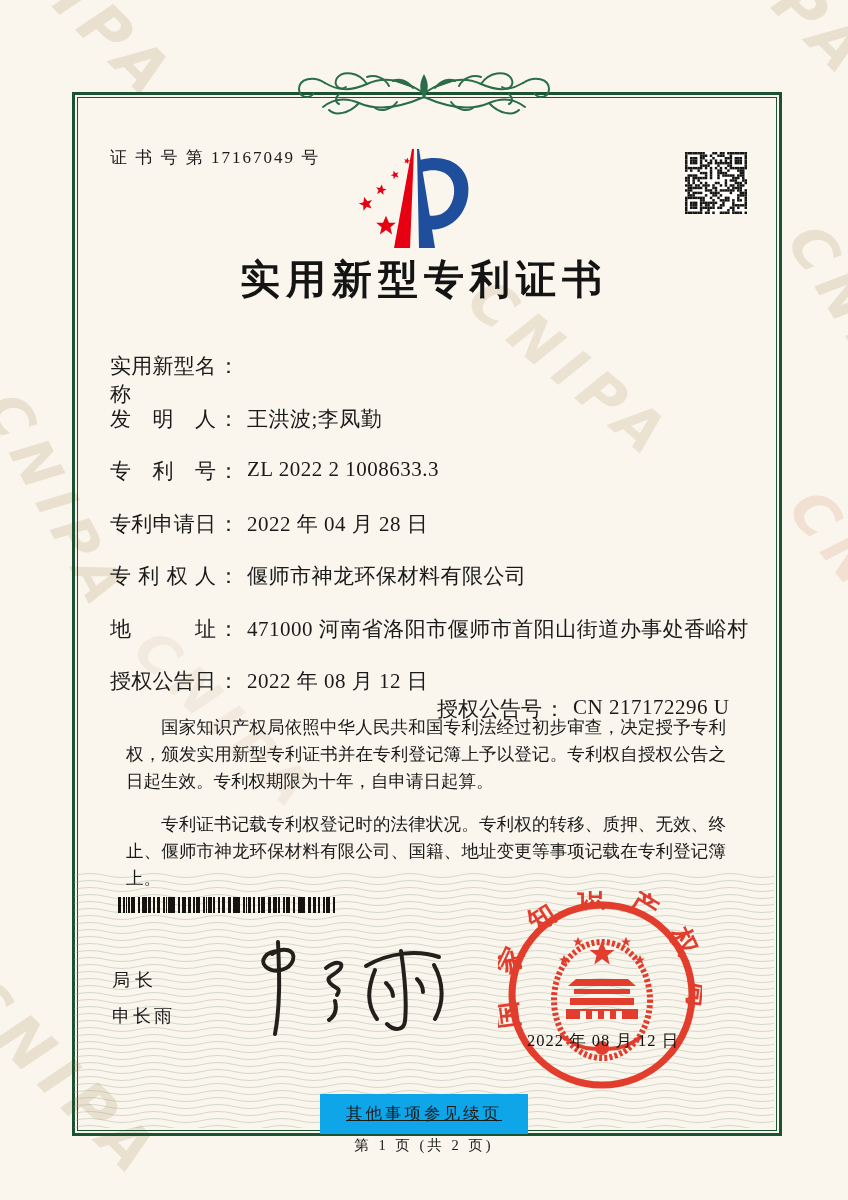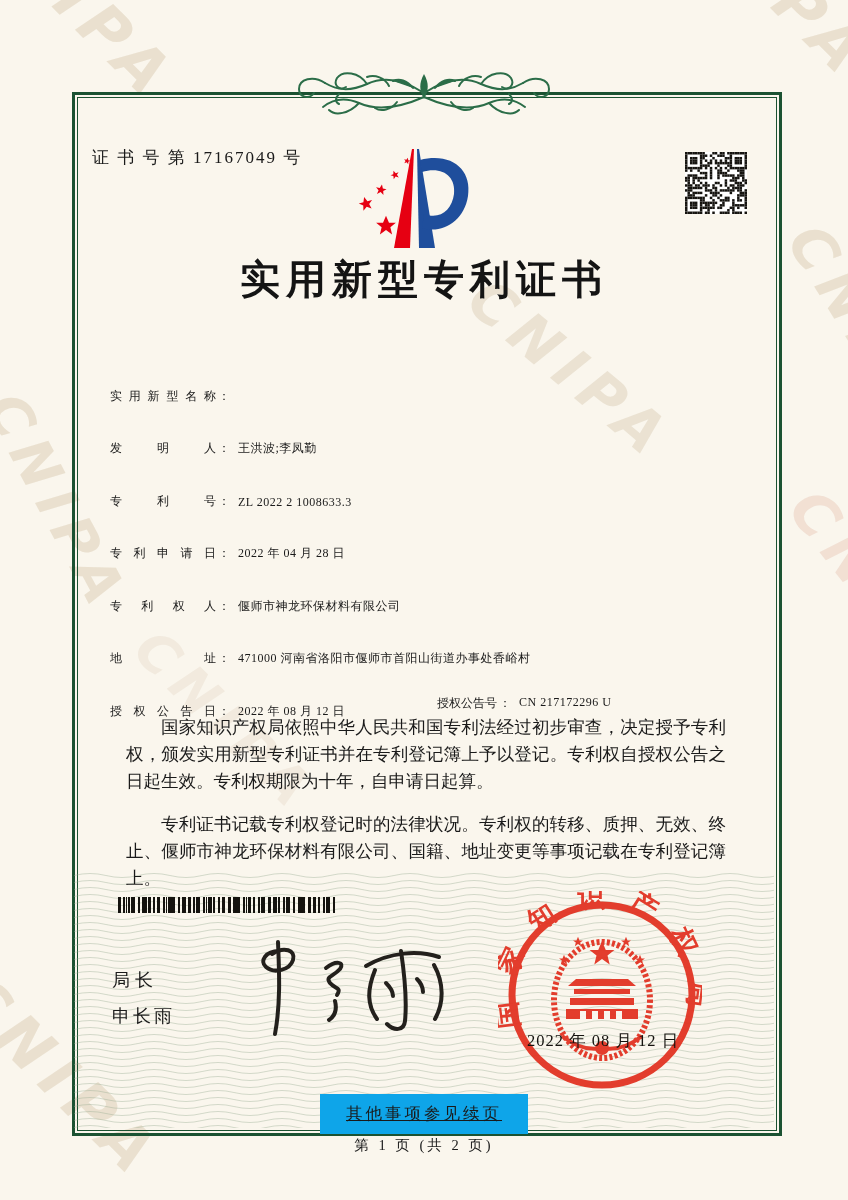"证 书 号 第 17167049" .cert-no { left: 92px -> 110px }
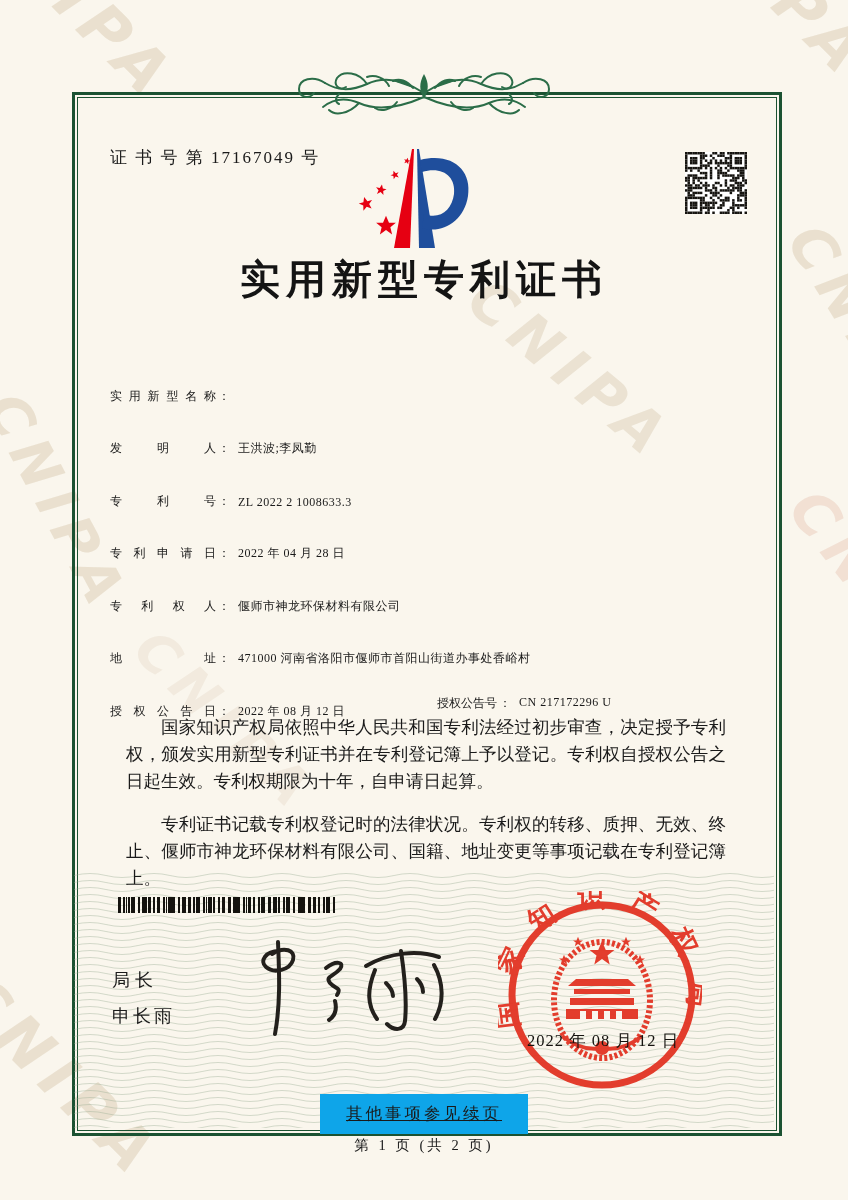"实用新型名称" .frow { align-items: flex-end -> flex-start; font-size: 12px -> 21px }
